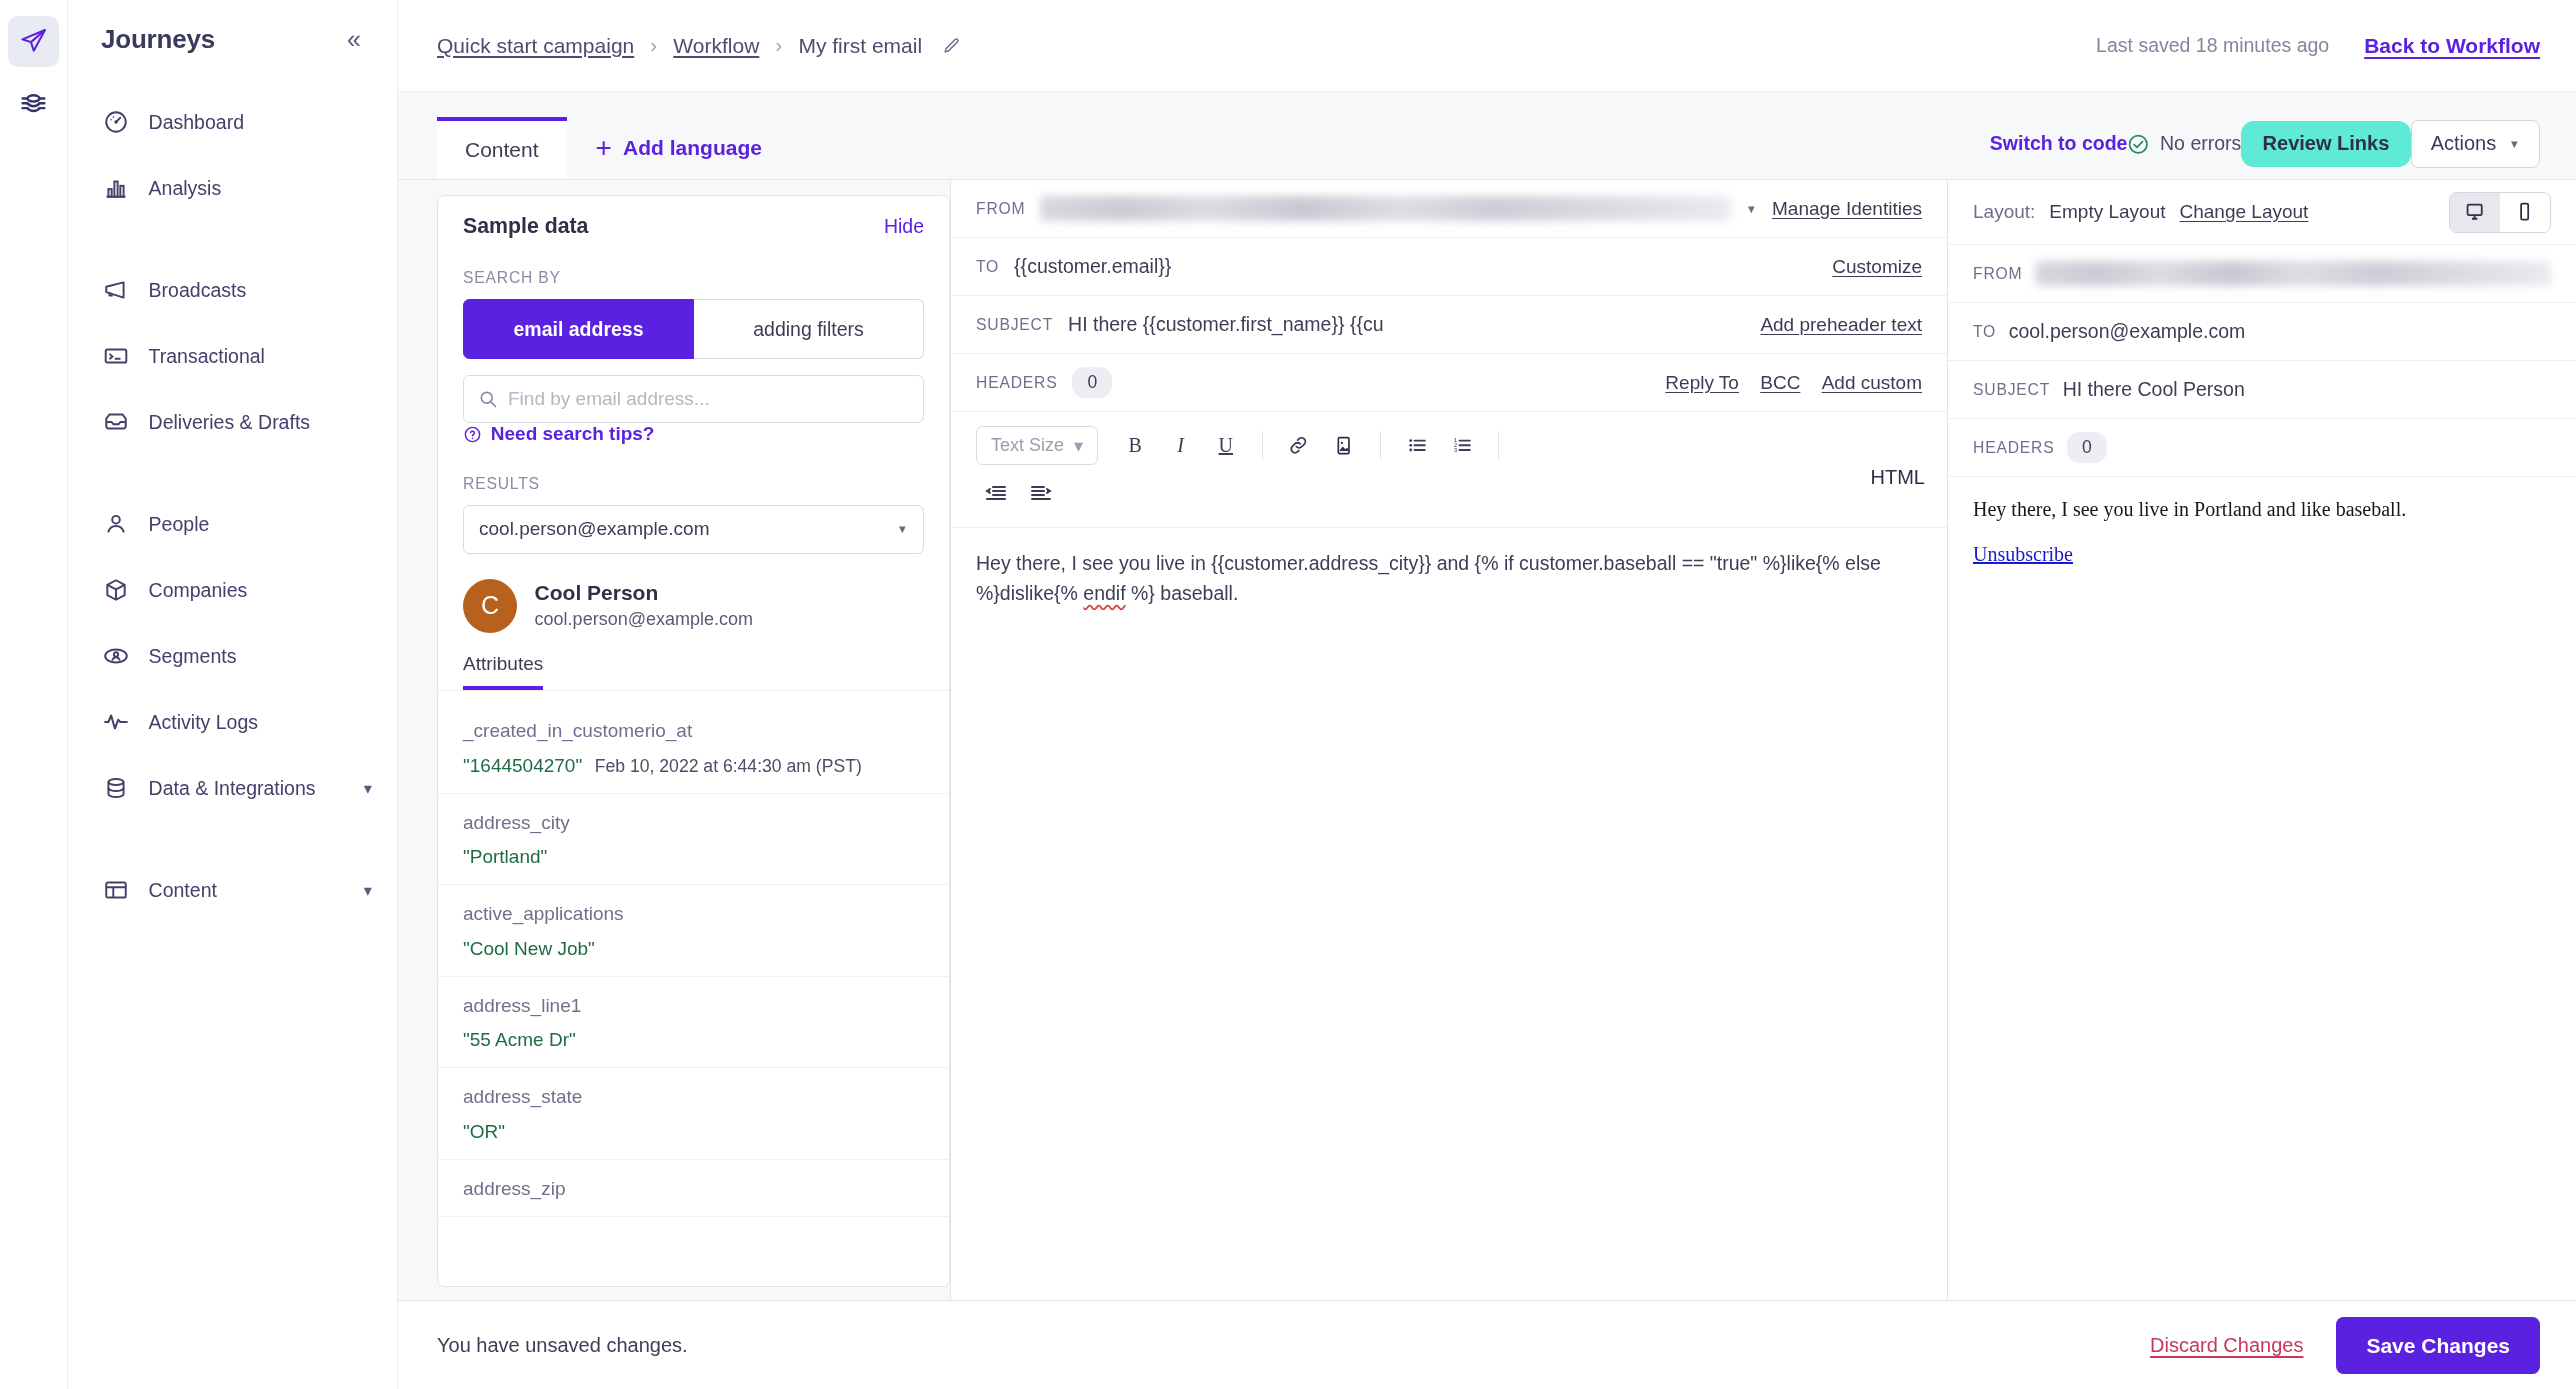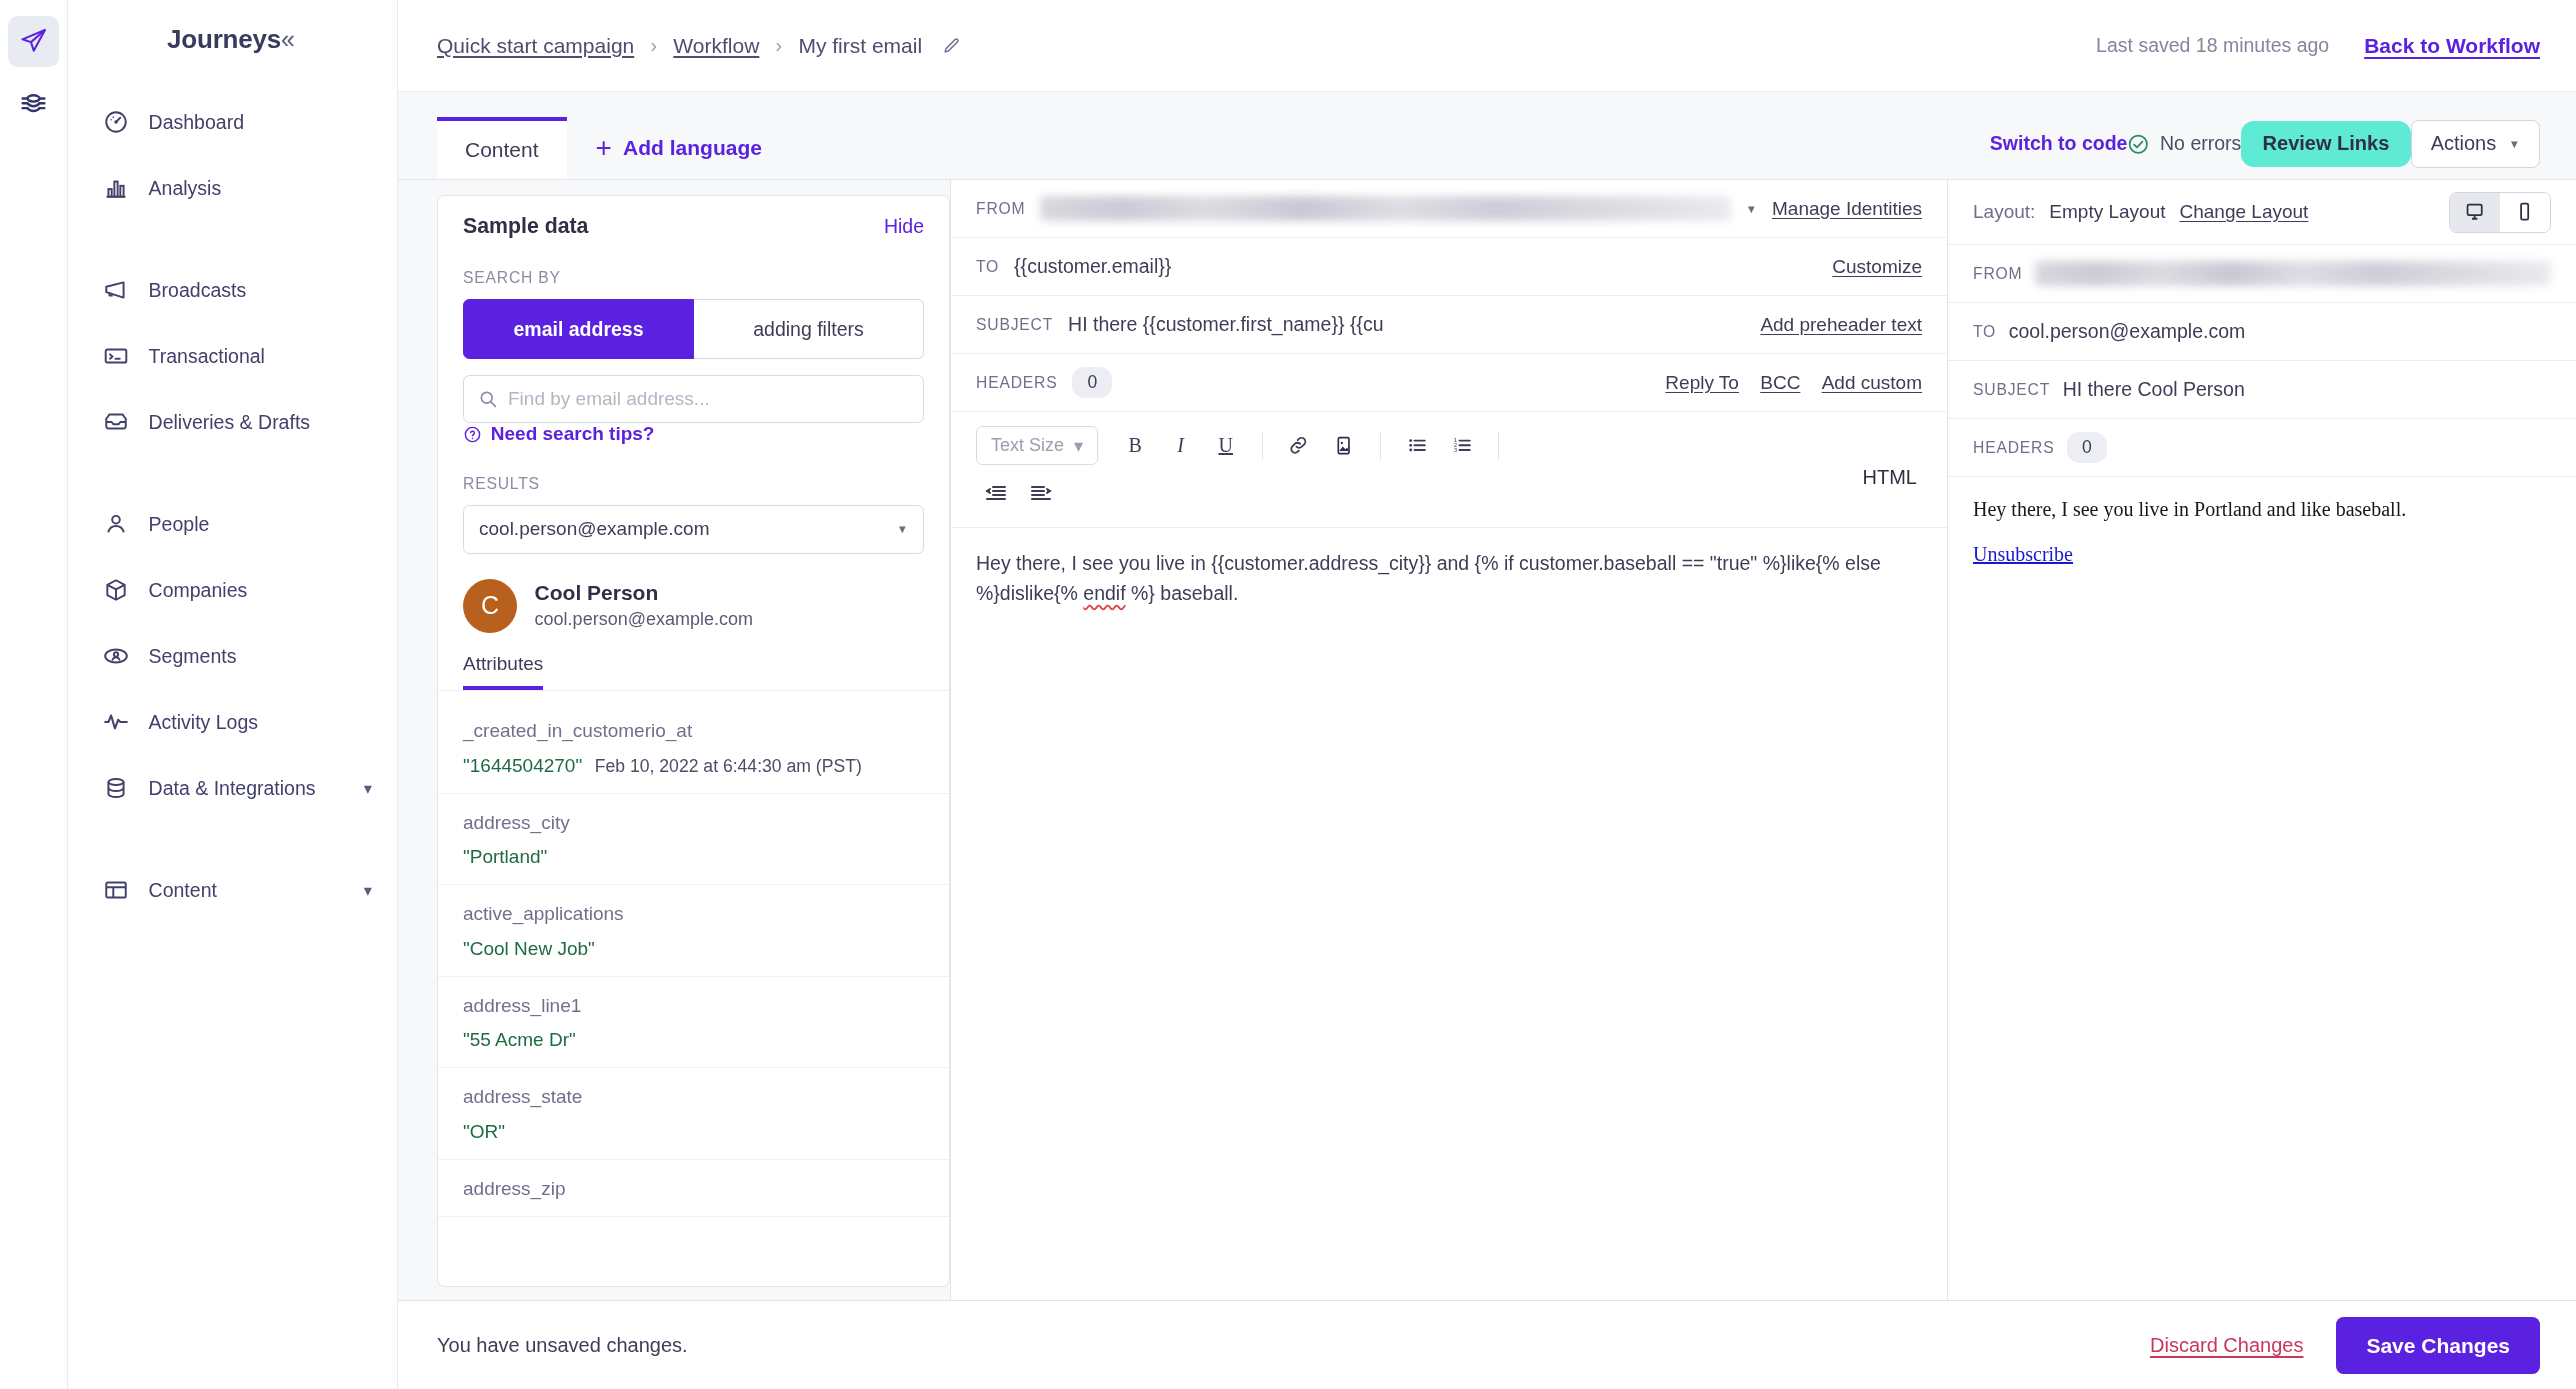"Journeys" .sb-head { justify-content: center -> space-between }
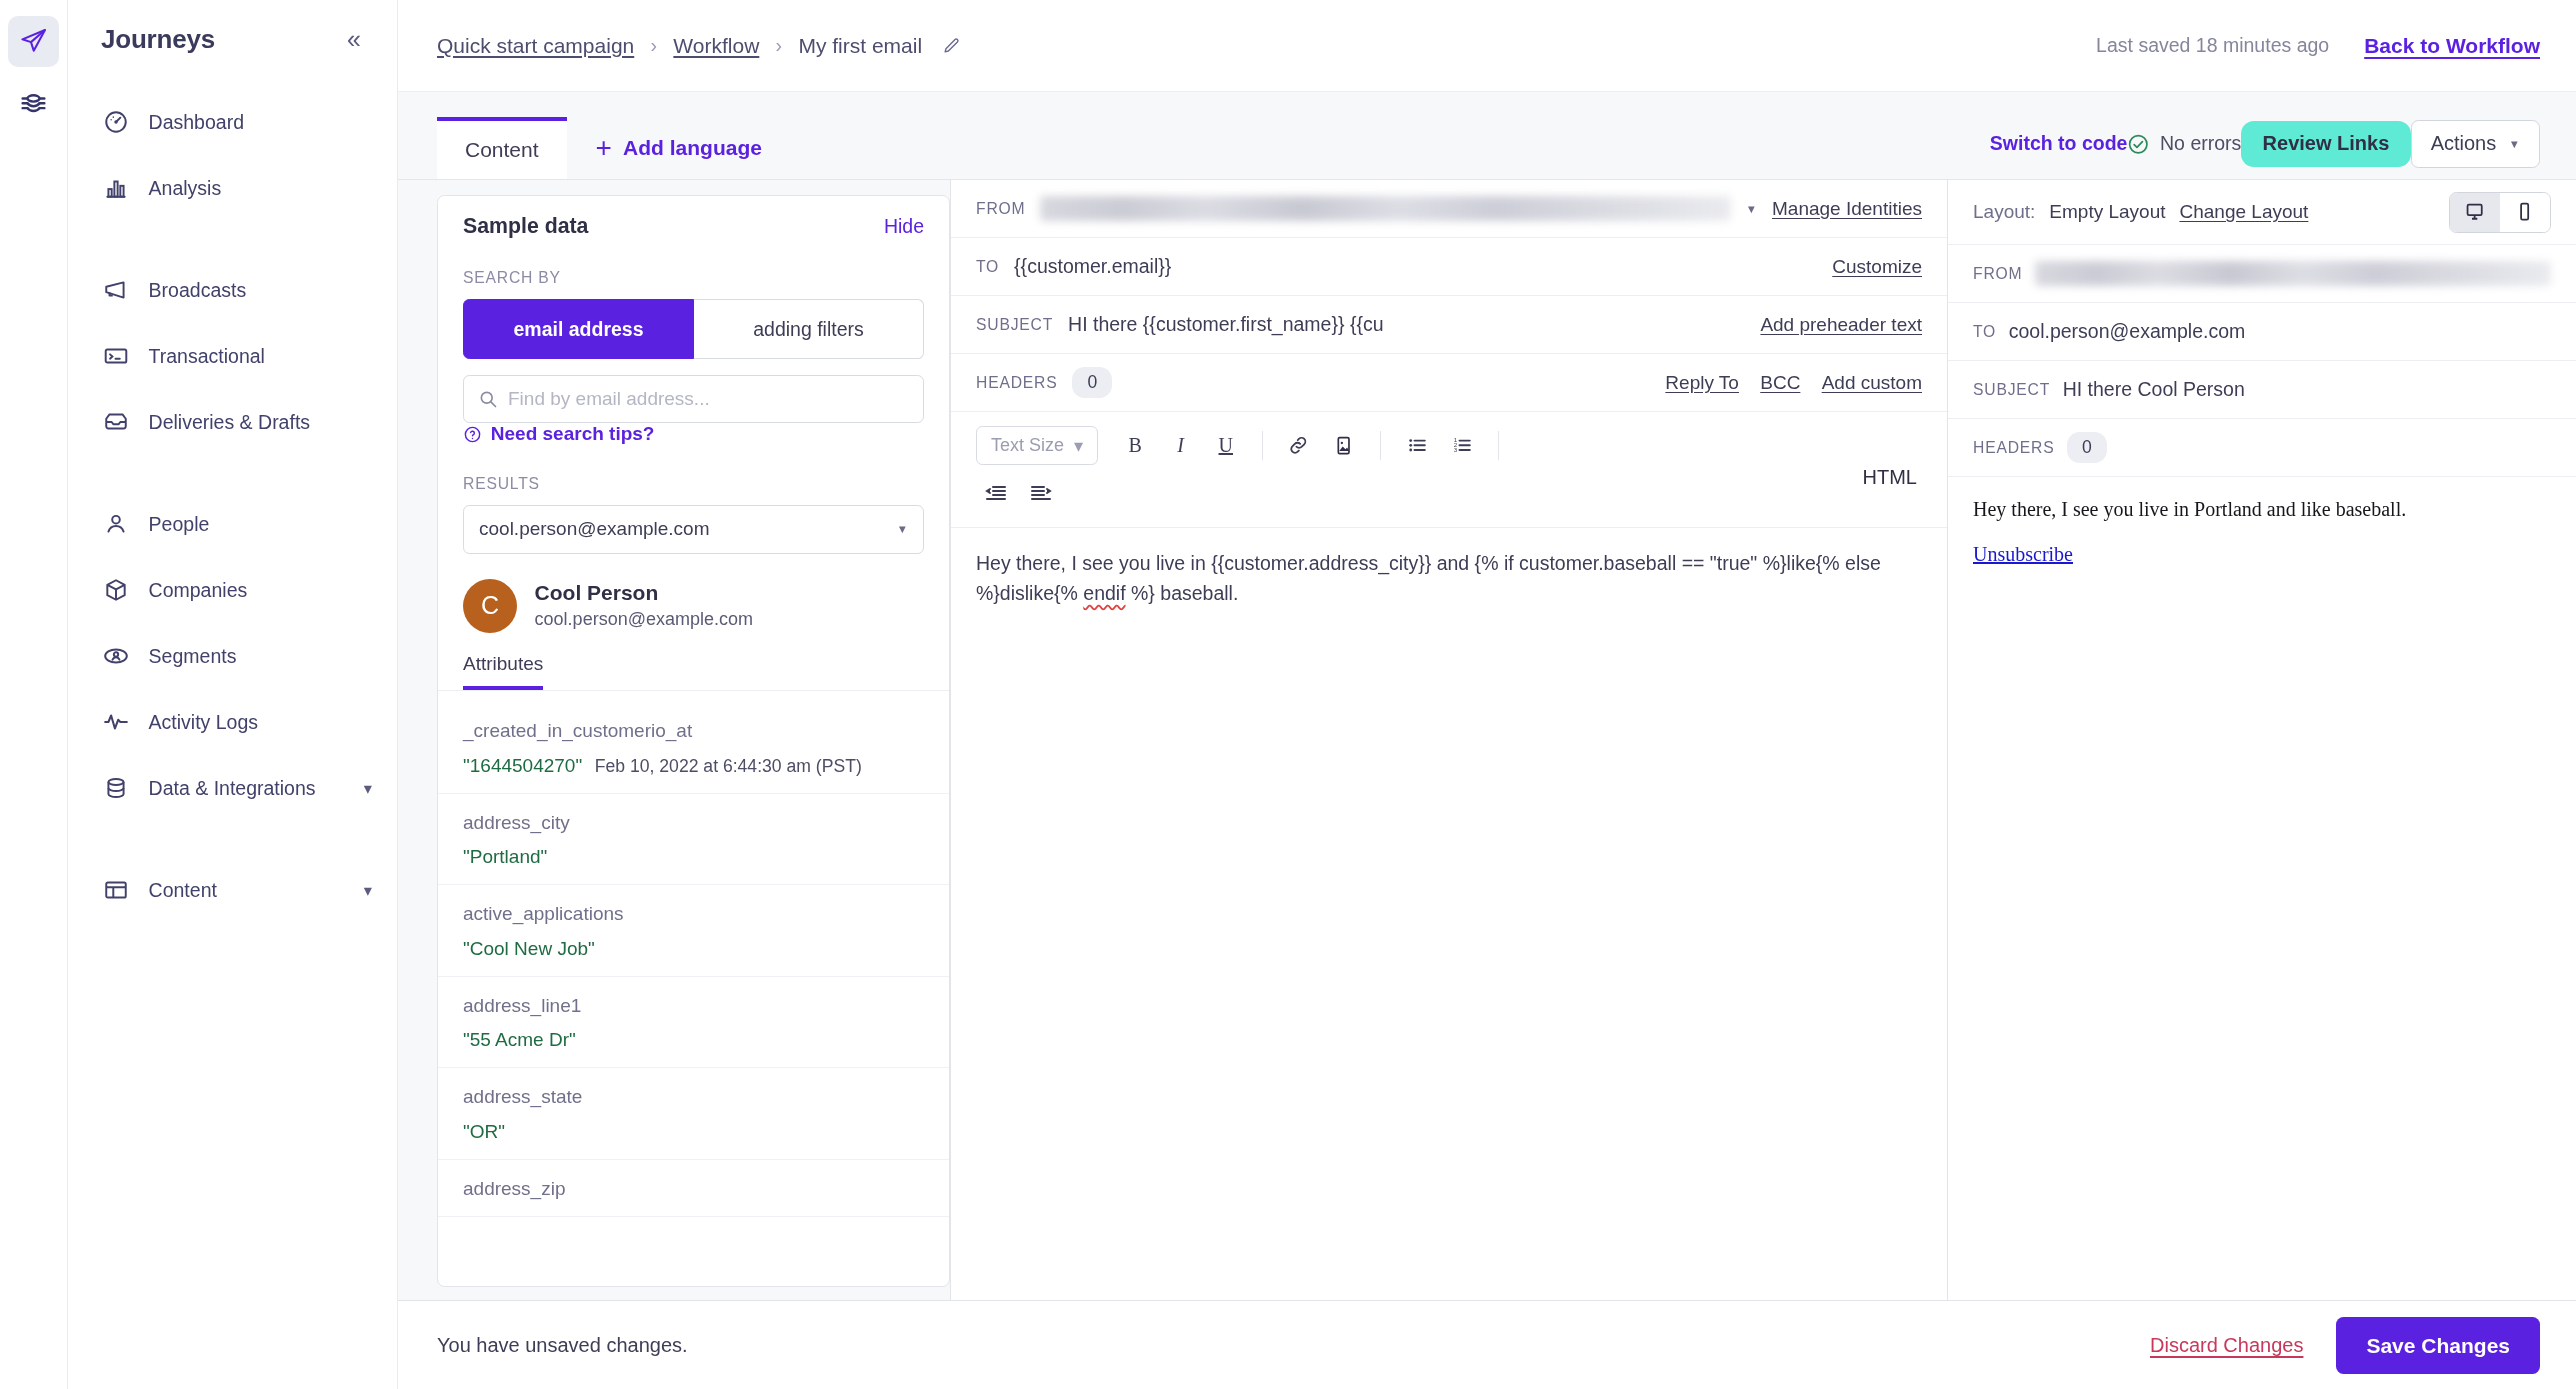"HTML" .htmlbadge { right: 30px -> 22px }
